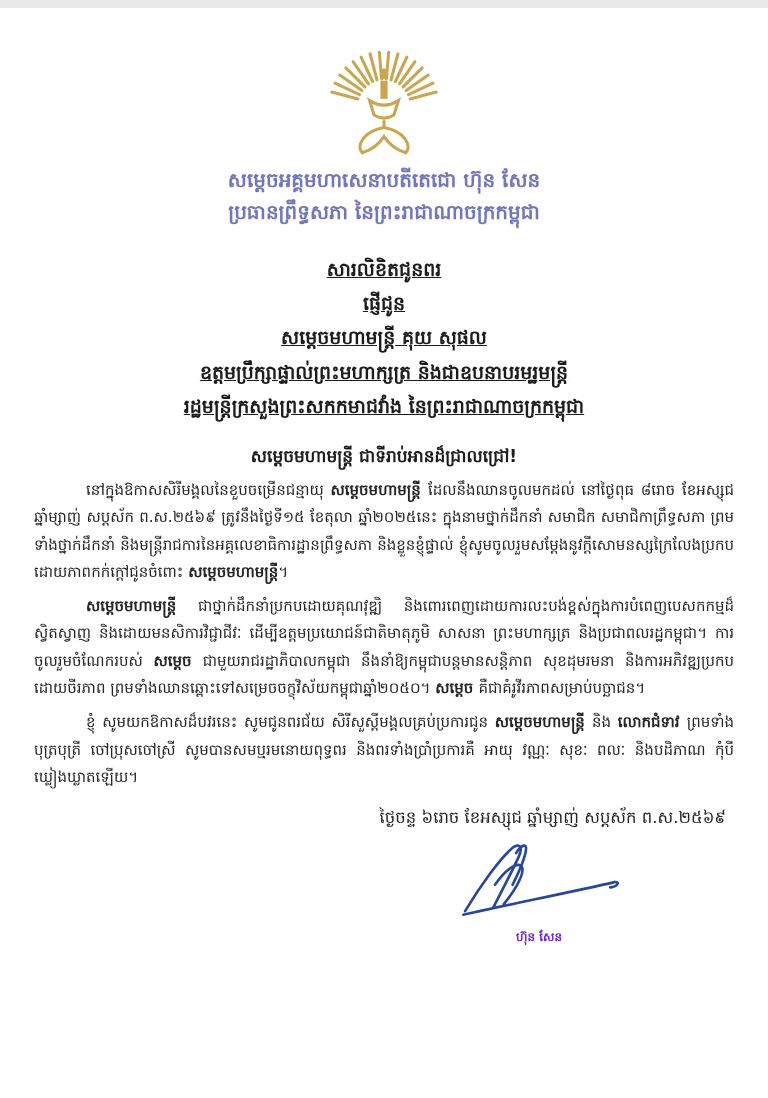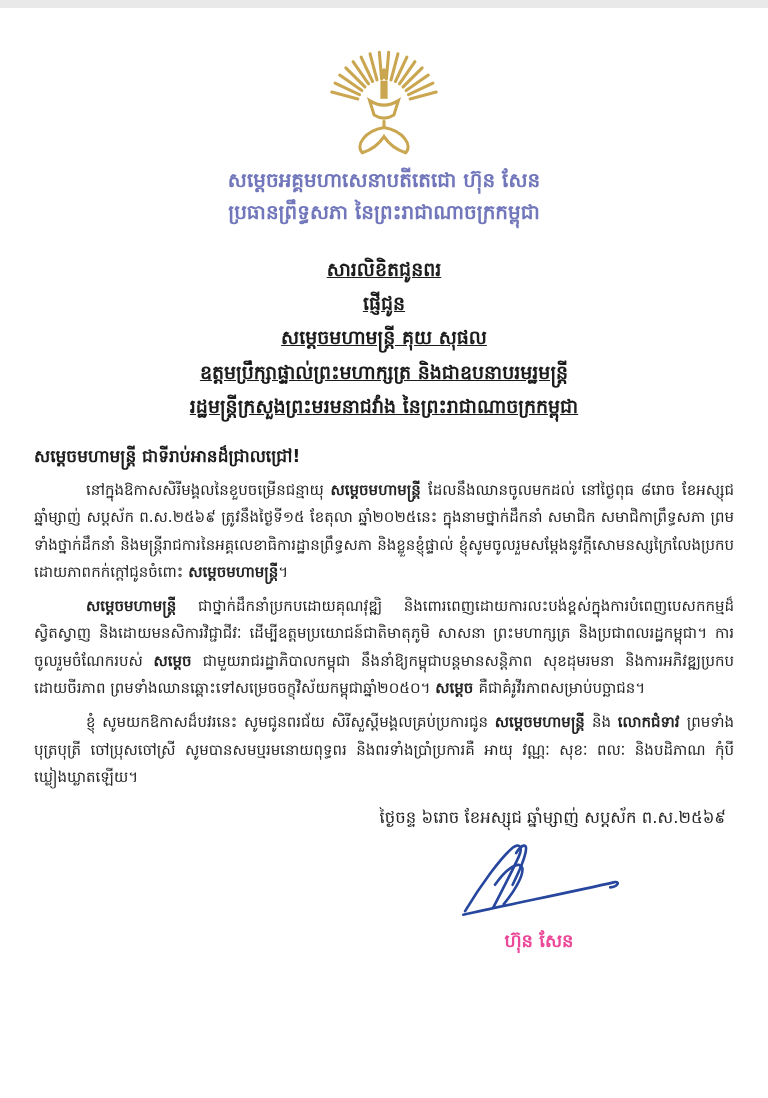"រដ្ឋមន្ត្រីក្រសួងព្រះមរមនាជវាំង" div { text: រដ្ឋមន្ត្រីក្រសួងព្រះមរមនាជវាំង -> រដ្ឋមន្ត្រីក្រសួងព្រះសកកមាជវាំង }
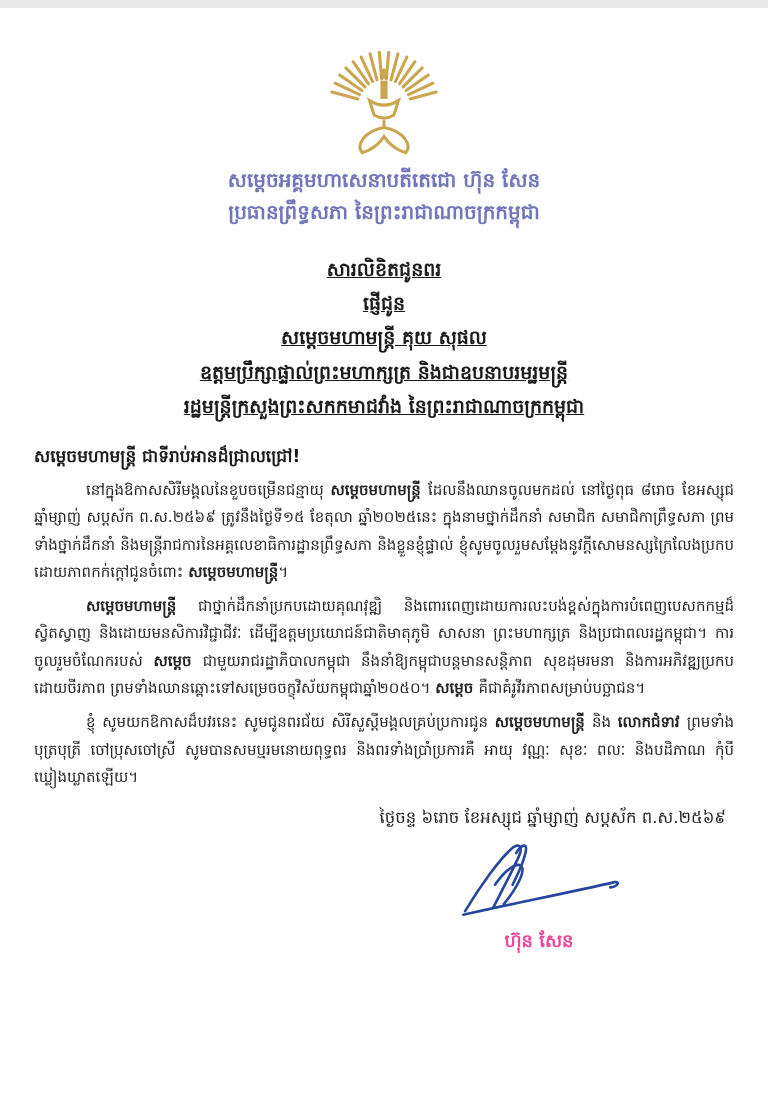"សម្តេចមហាមន្ត្រី ជាទីរាប់អានដ៏ជ្រាលជ្រៅ!" .salutation { text-align: none -> center }
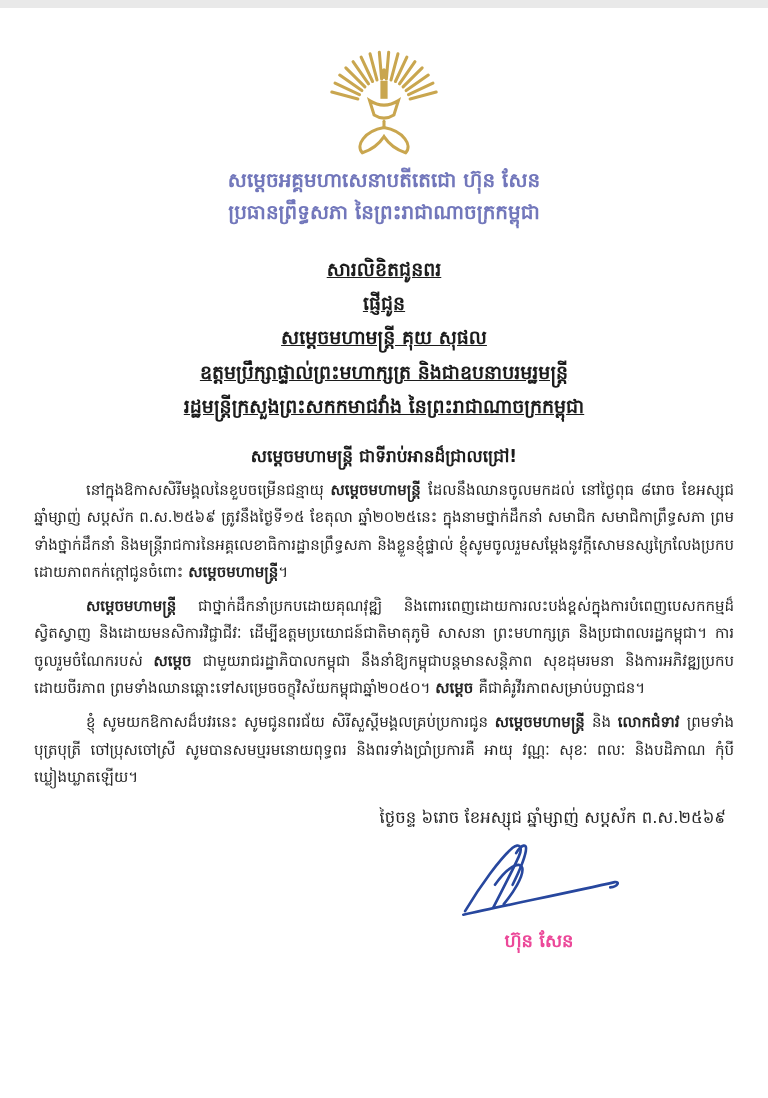"ហ៊ុន សែន" .sig-name { color: #ec4899 -> #6d28d9; font-size: 18px -> 12px }
